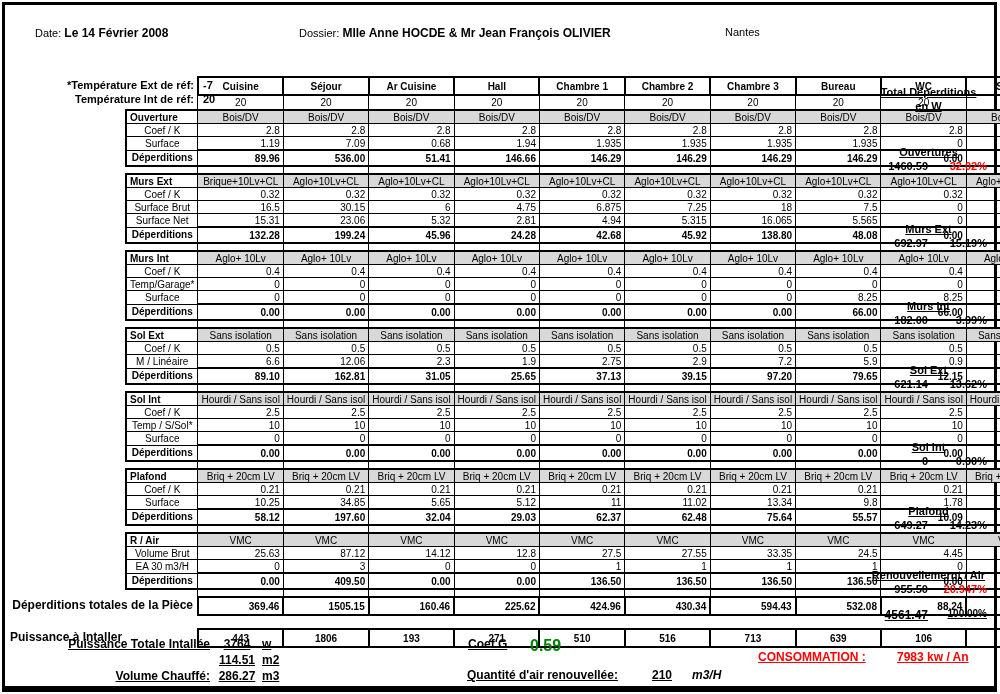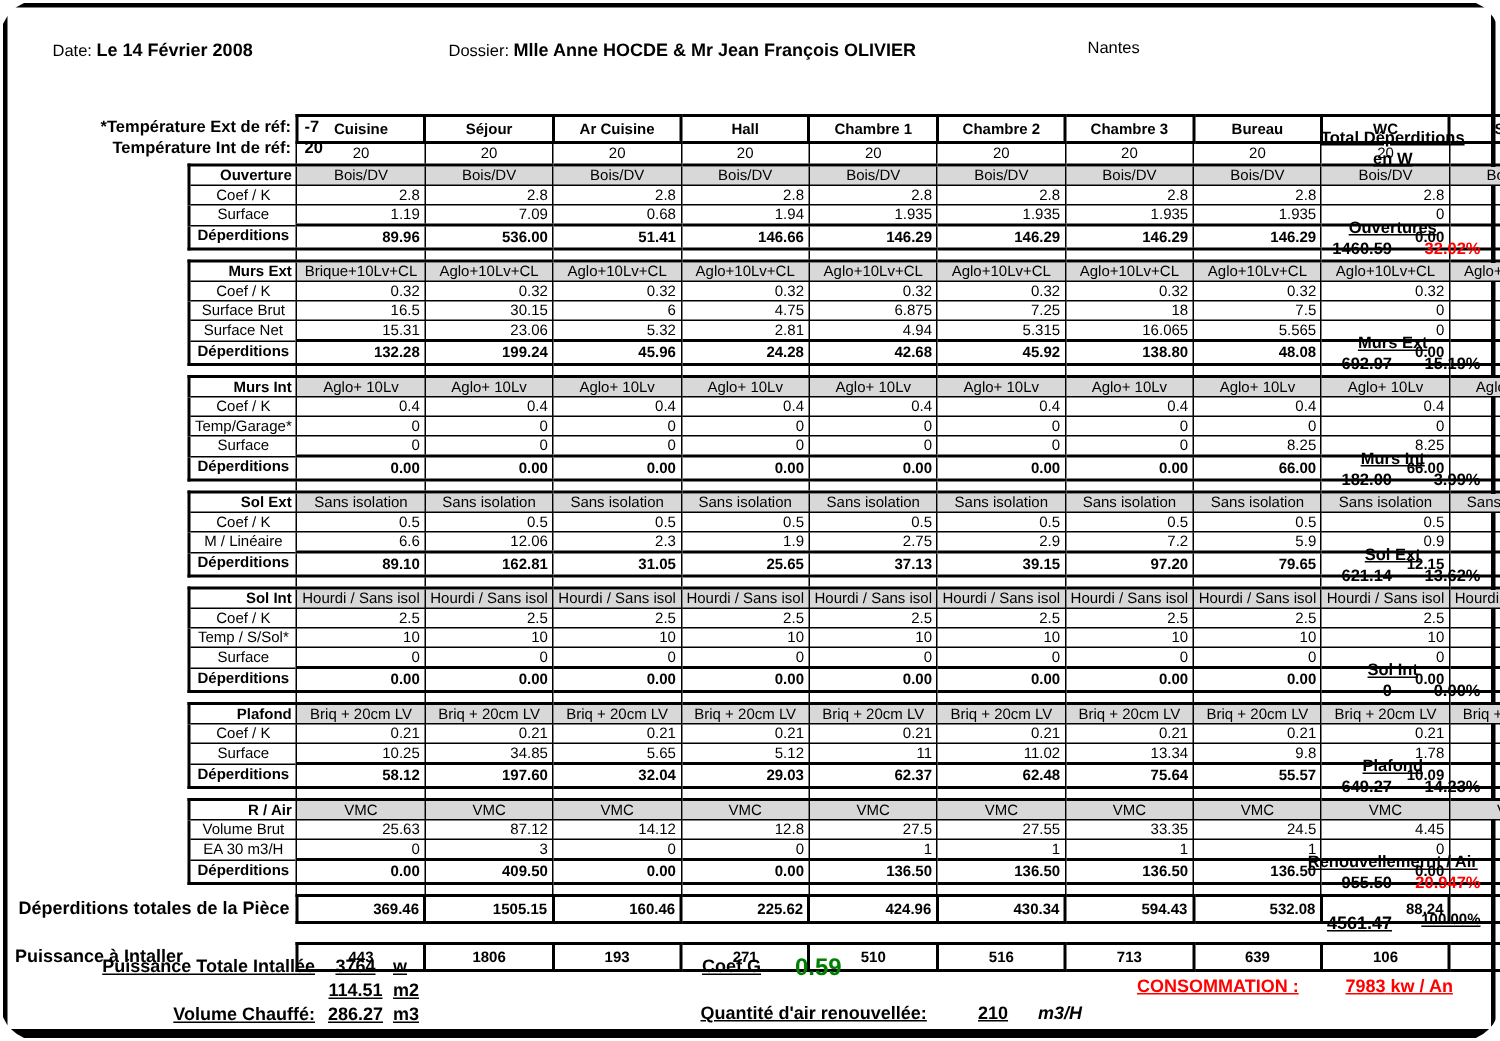"Date: Le 14 Février 2008" .page { border-radius: 26px -> none }
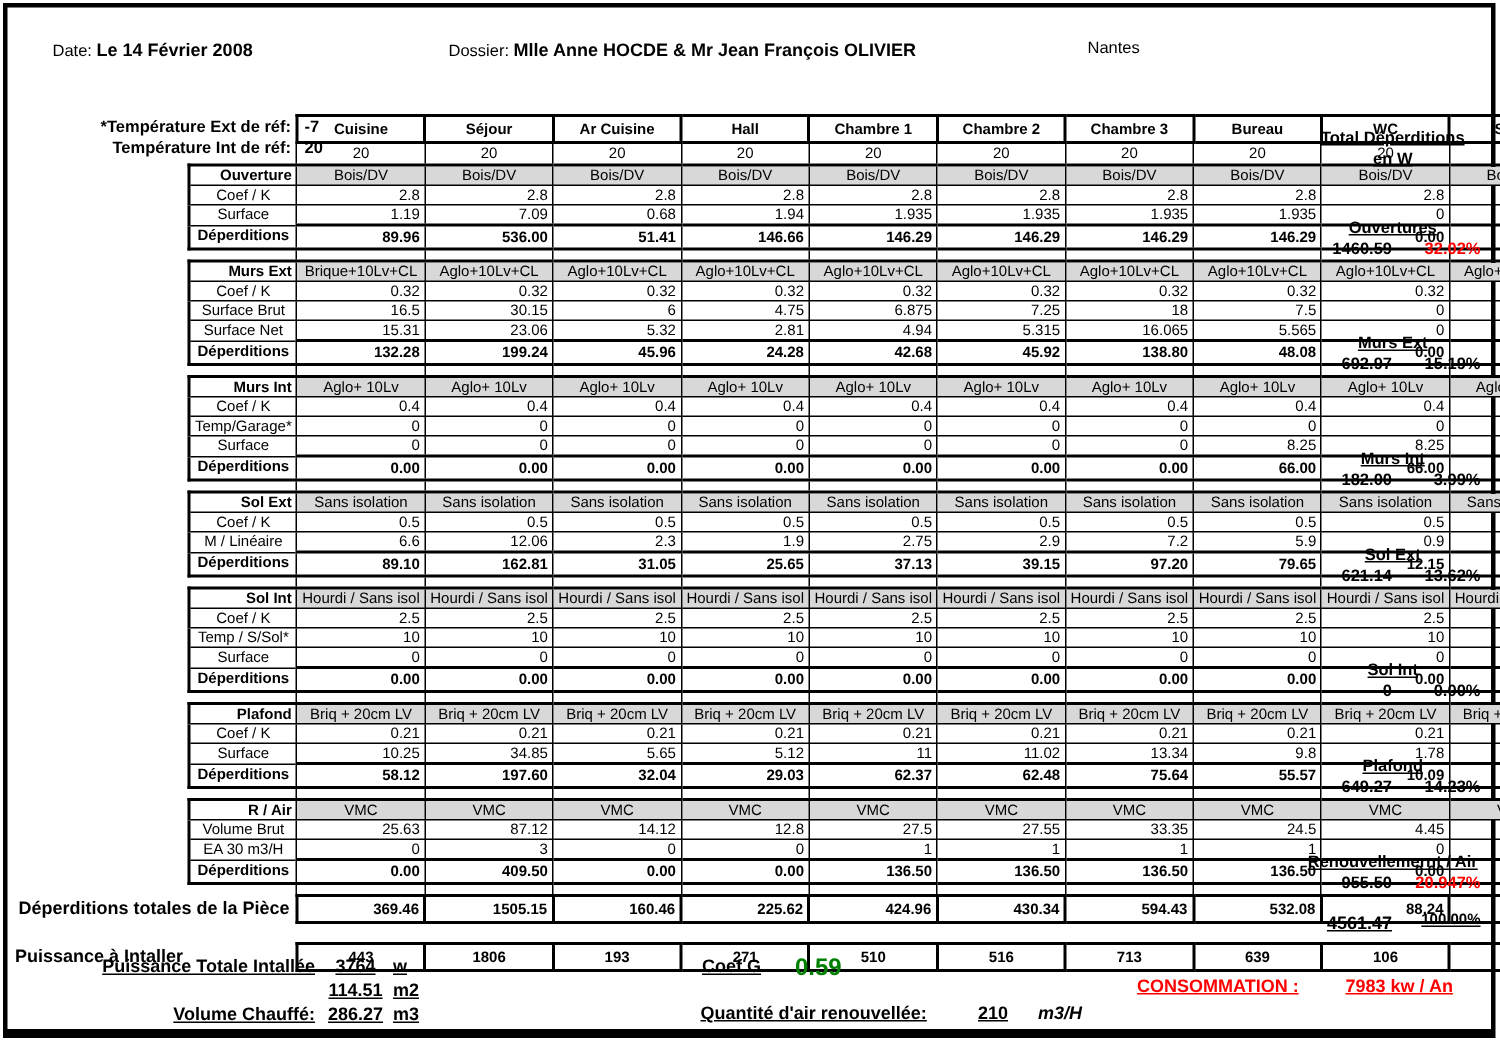"Ouverture" td.sec-name { text-align: right -> left }
